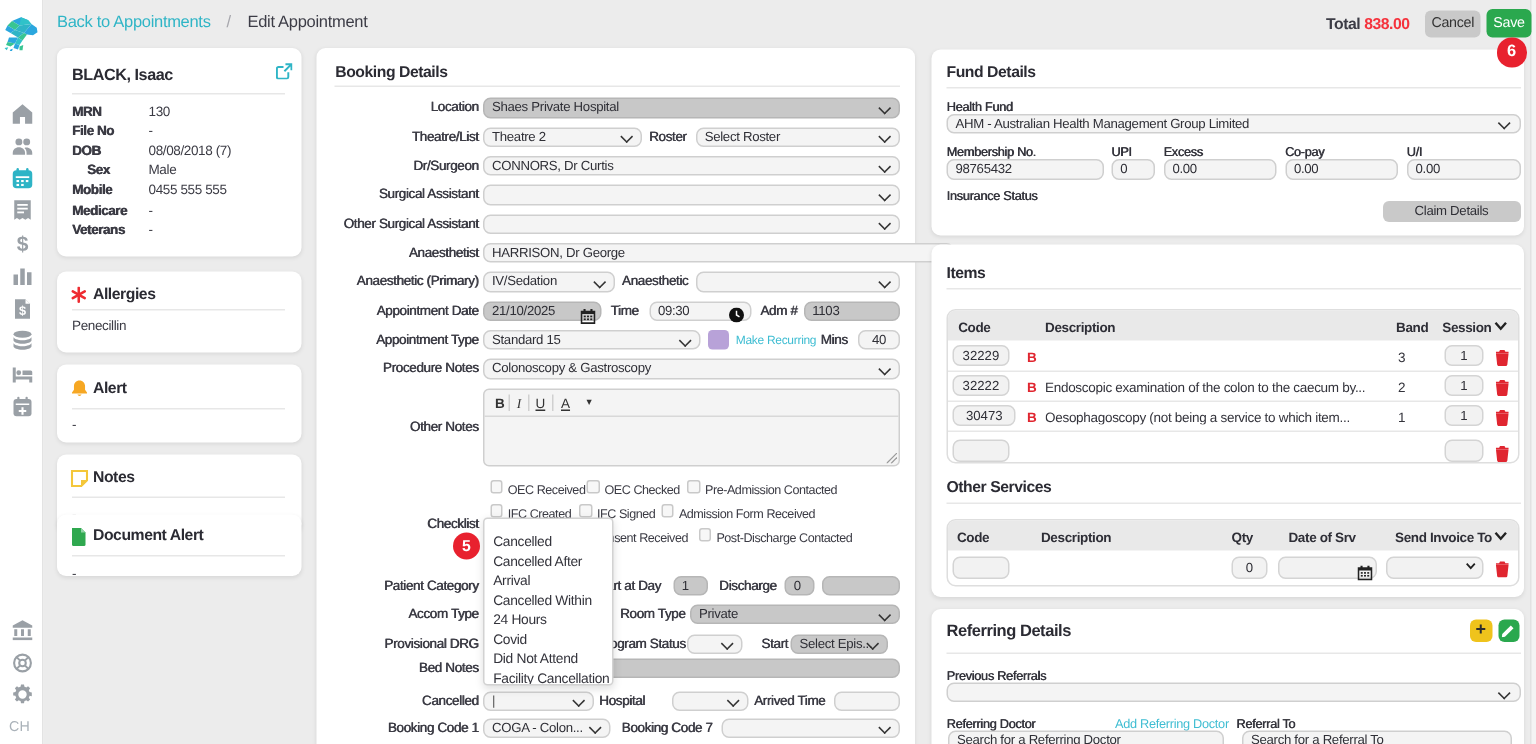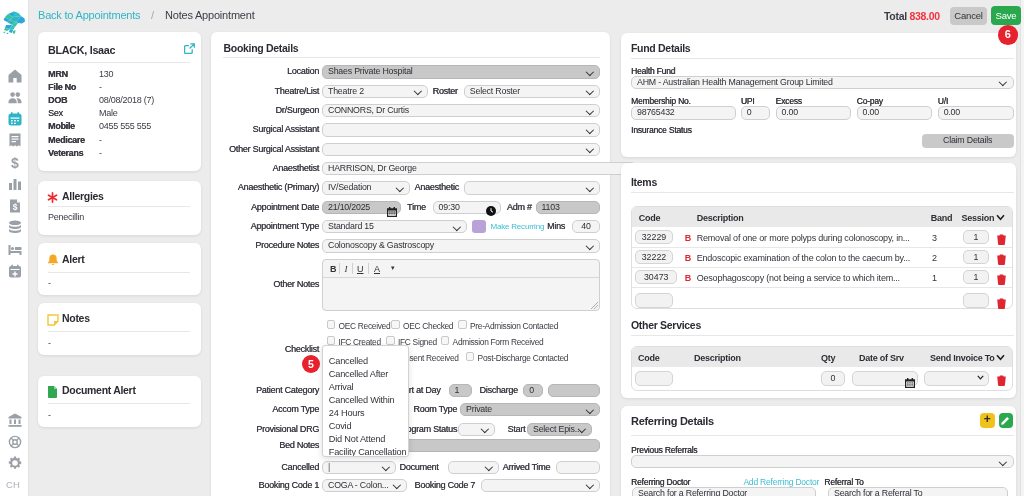"Notes Appointment" div.abs { text: Notes -> Edit }
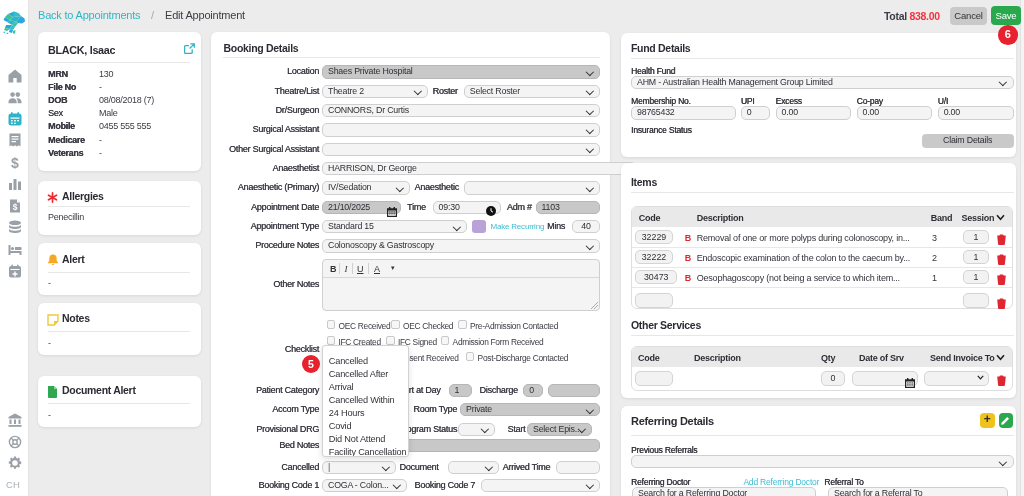"Sex" div.lbl { font-weight: normal -> bold; left: 10px -> 20px }
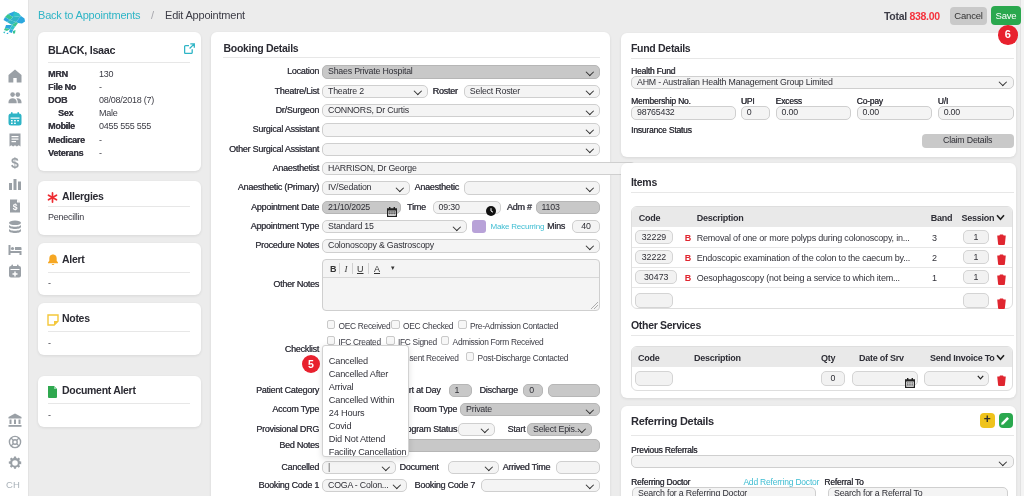"Removal of one or more" div.dtxt { html: <div>Removal of one or more polyps during colonoscopy, in...</div> -> none }
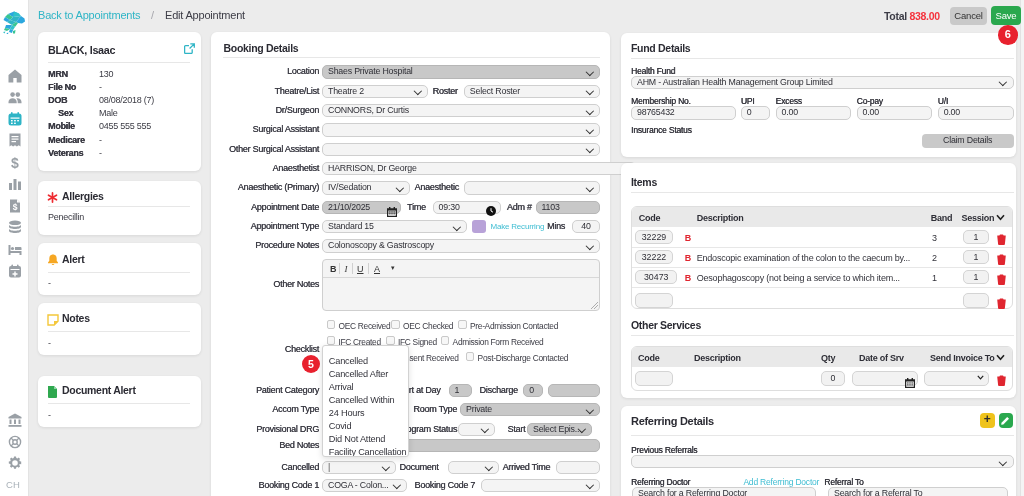"Document Alert" div.card { height: 51px -> 41px; top: 376px -> 343px }
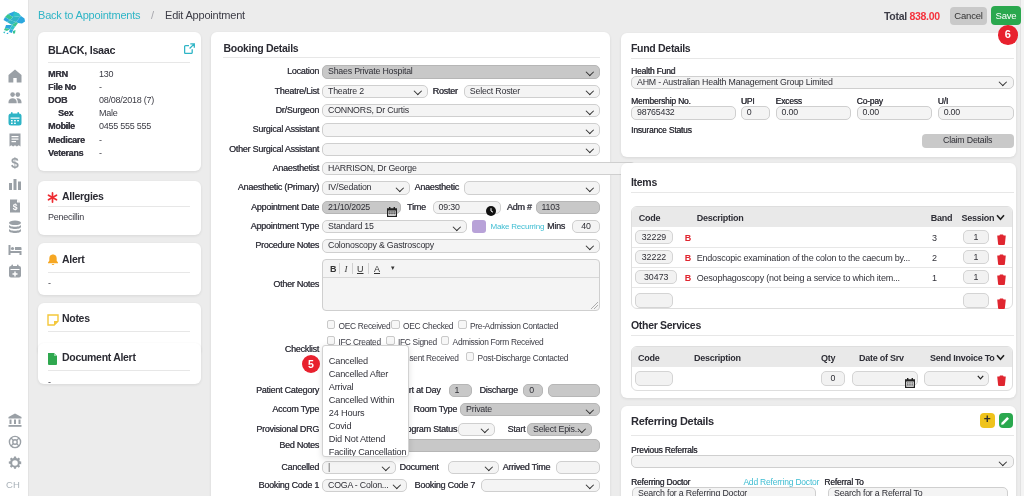"Document" div.lbl { text: Document -> Hospital }
